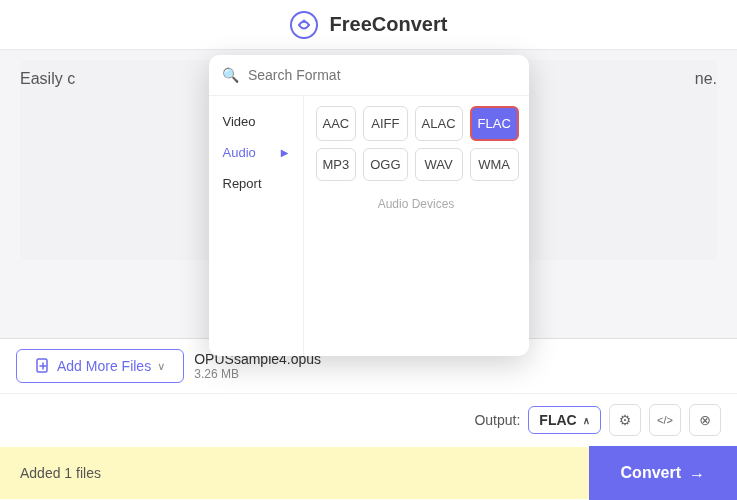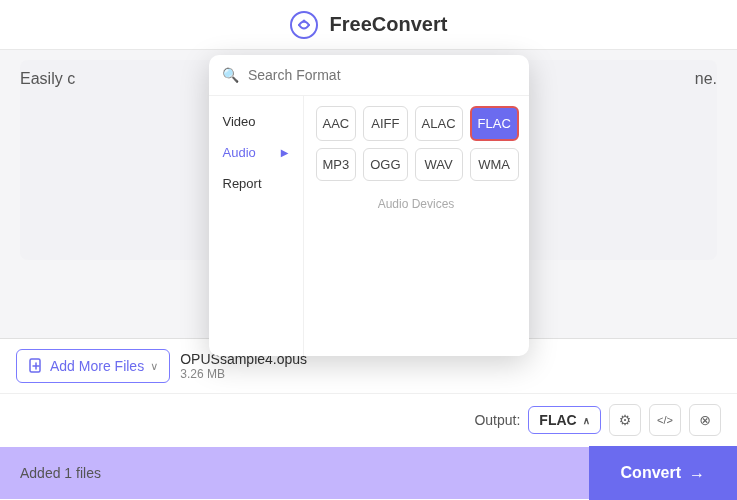"Add More Files" .add-more-btn { padding: 8px 11px -> 8px 18px }
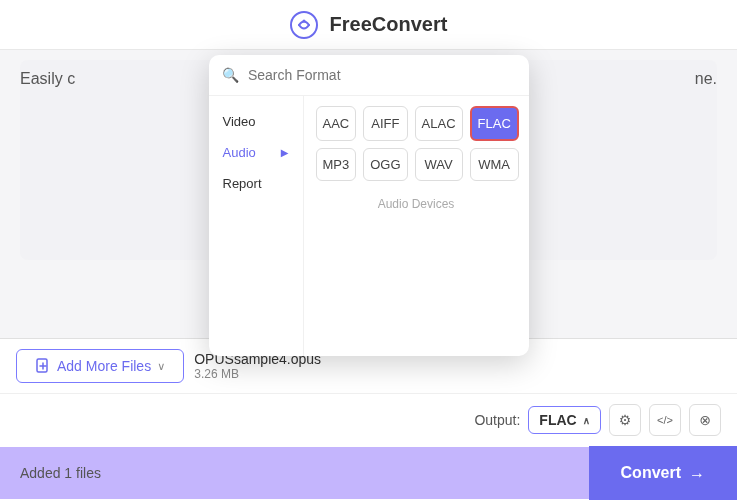"Added 1 files" .added-files-label { background: #c4b5fd -> #fef9c3 }
